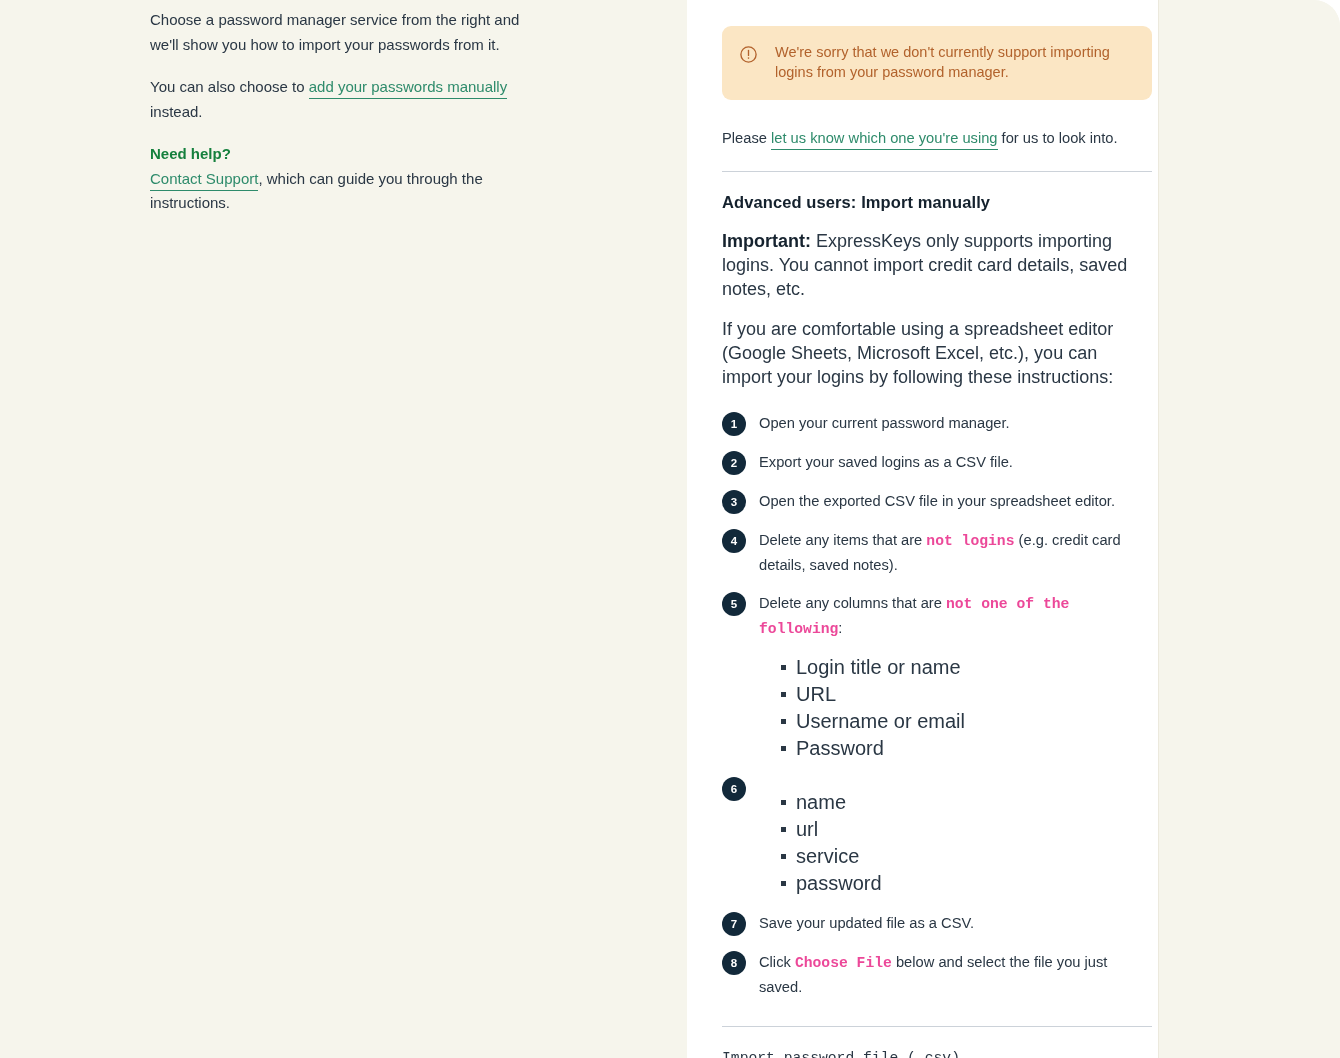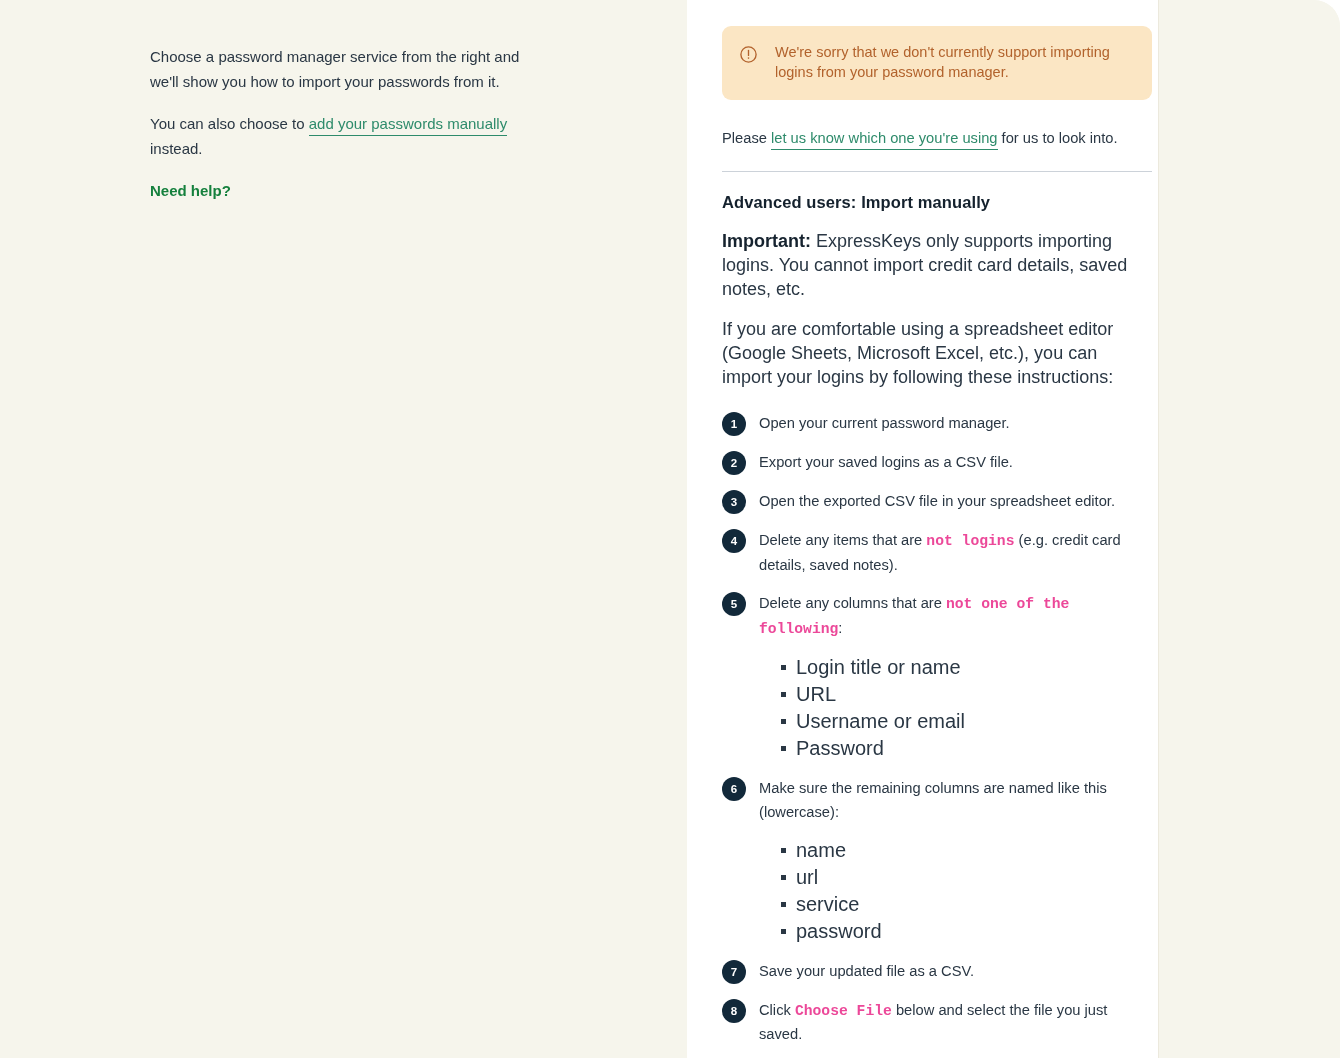"Choose a password manager service" .left-inner { margin-top: 25px -> none; padding-top: 20px -> 8px }
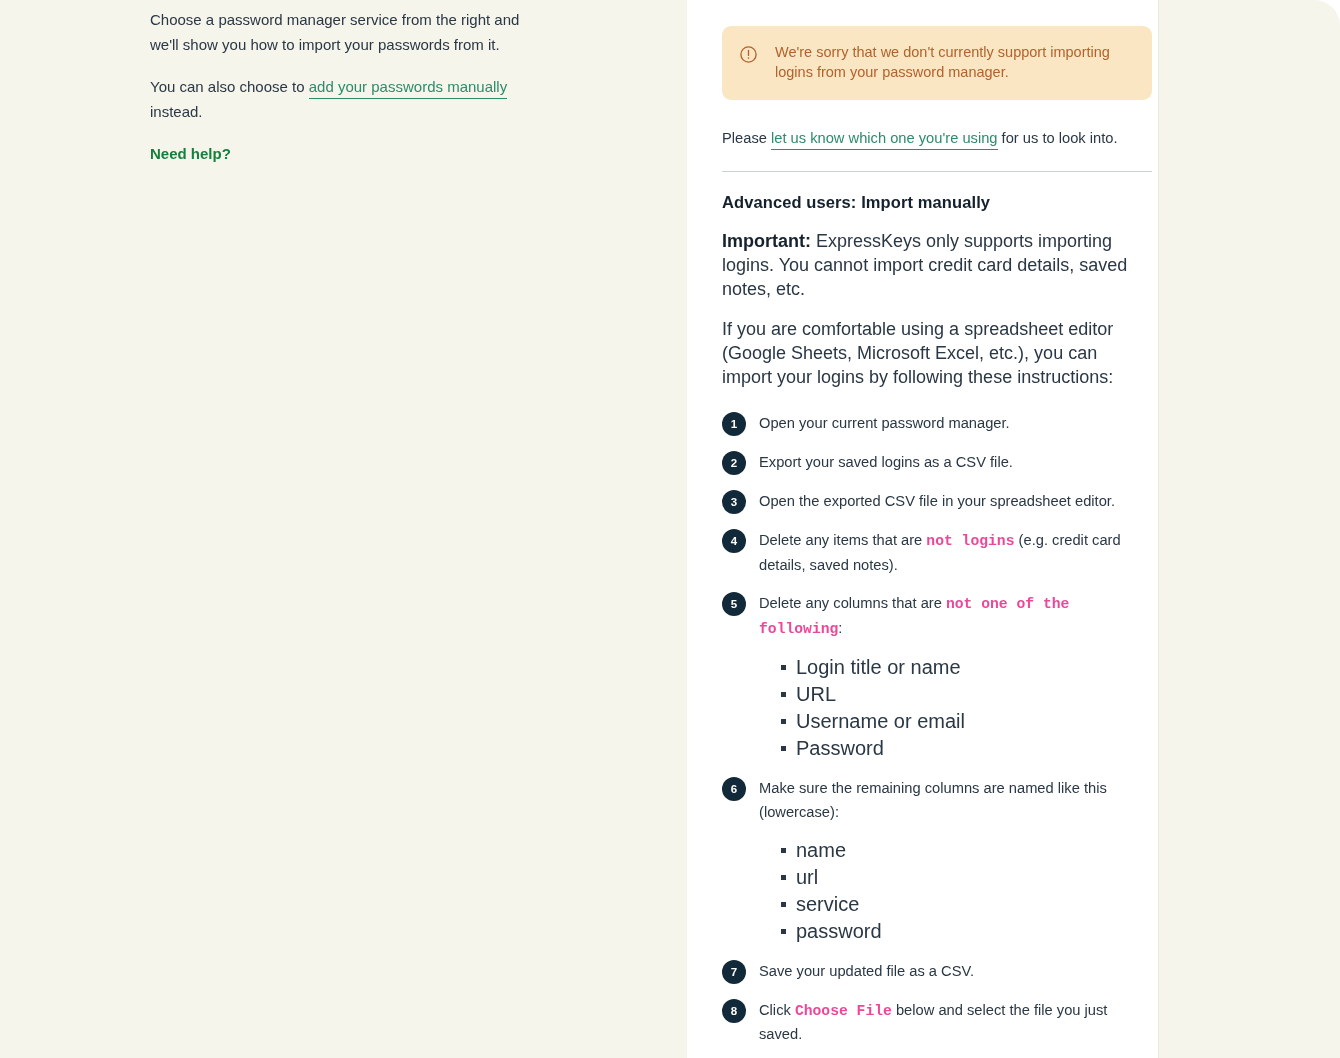"Contact Support, which can guide" p.para { html: none -> <p><a>Contact Support</a><span>, which can guide you through the instructions.</span></p> }
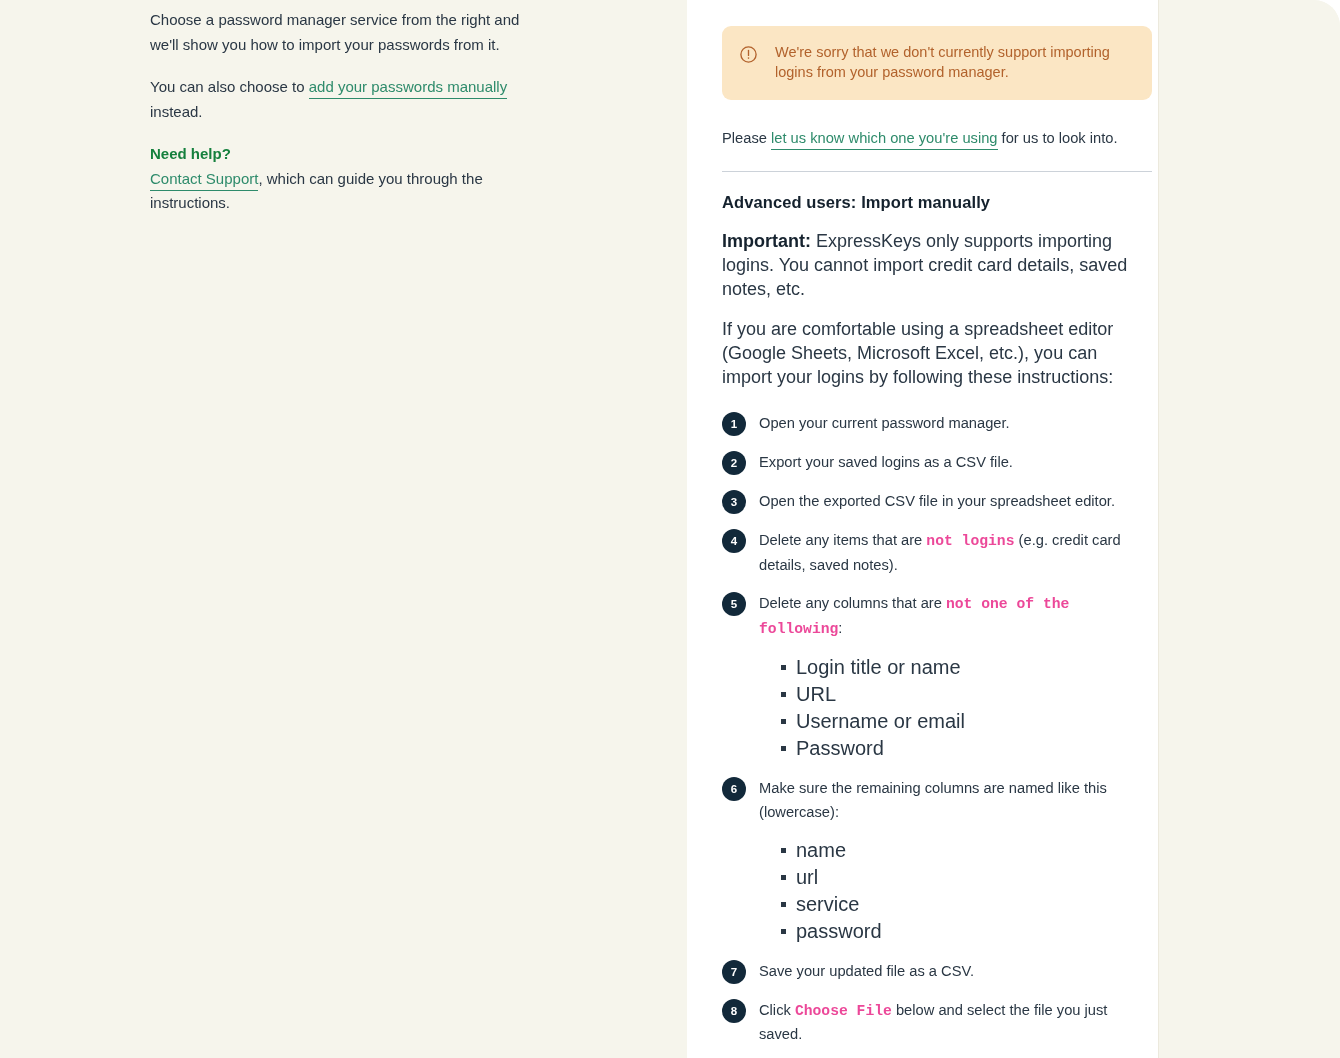"Make sure the remaining columns" span { html: <span>Make sure the remaining columns are named like this (lowercase):</span> -> none }
